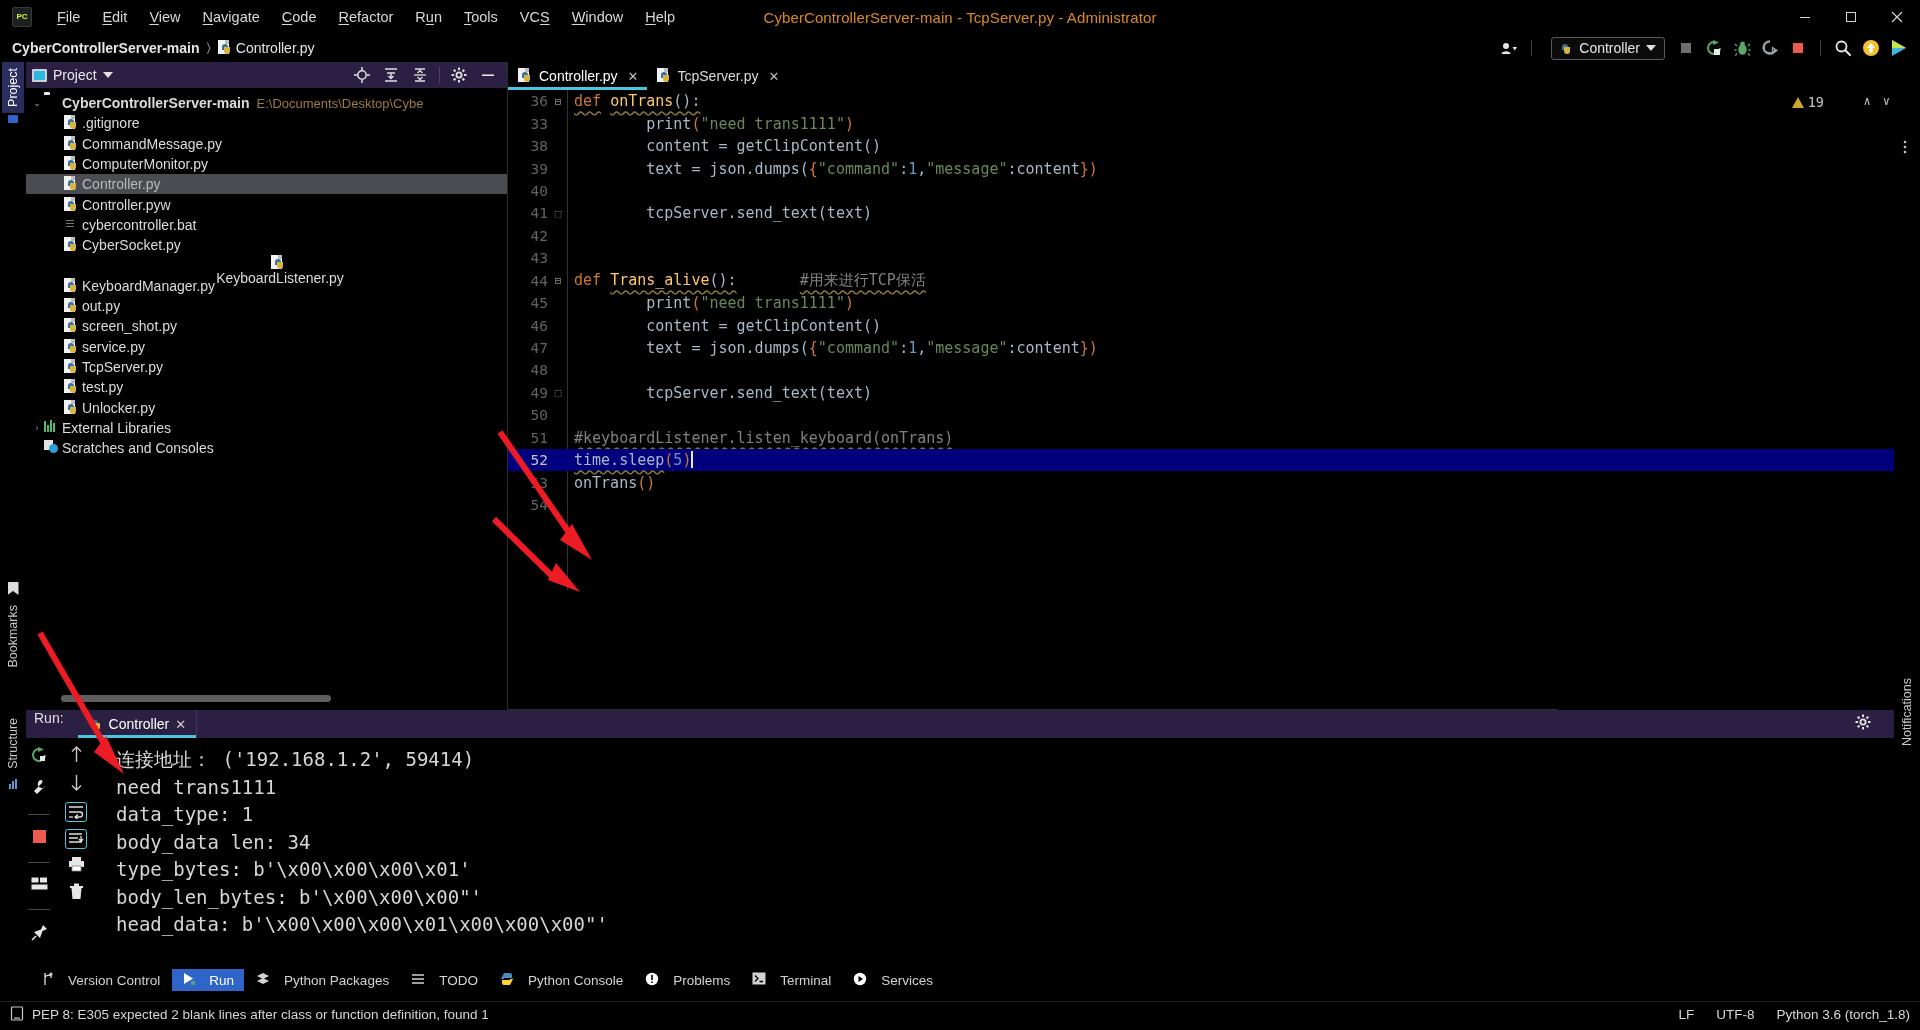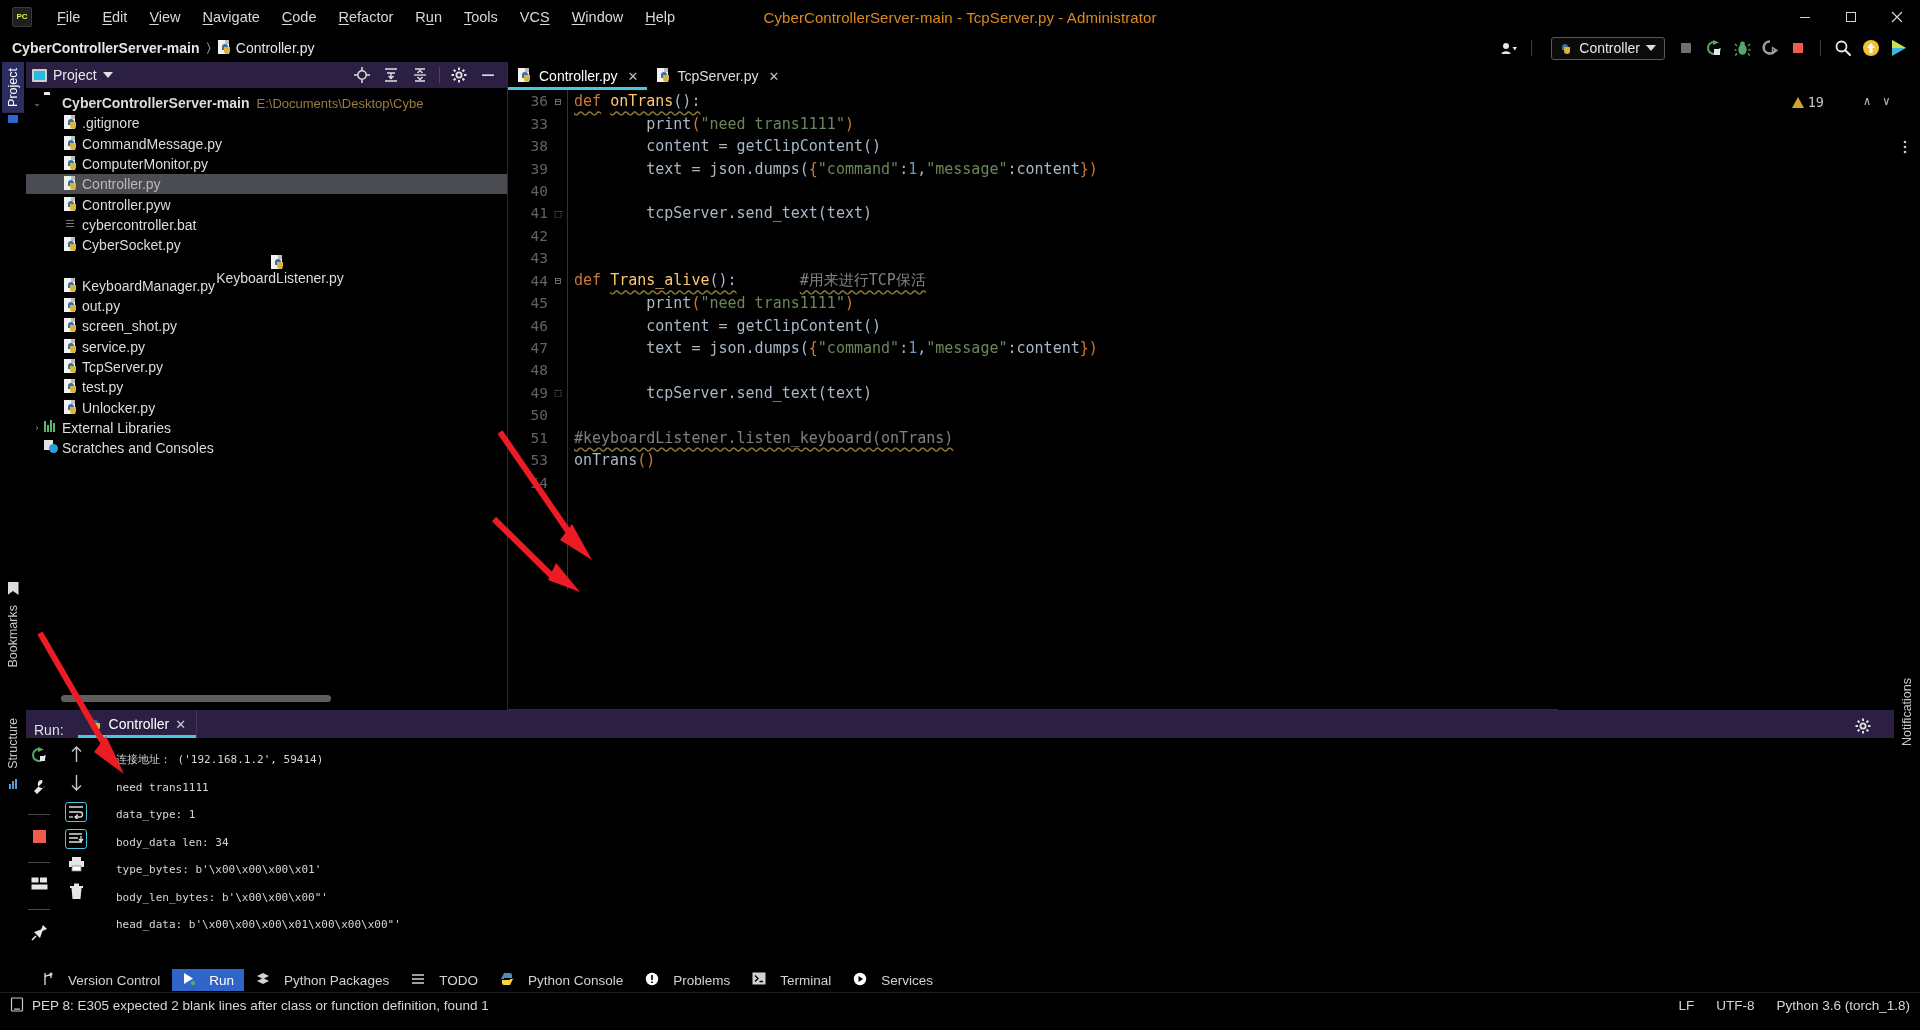"52" div.coderow { html: none -> <div> <span>52</span> <span></span> <span><span>time.sleep</span><span>(</span><span>5</span><span>)</span><span></span></span> </div> }
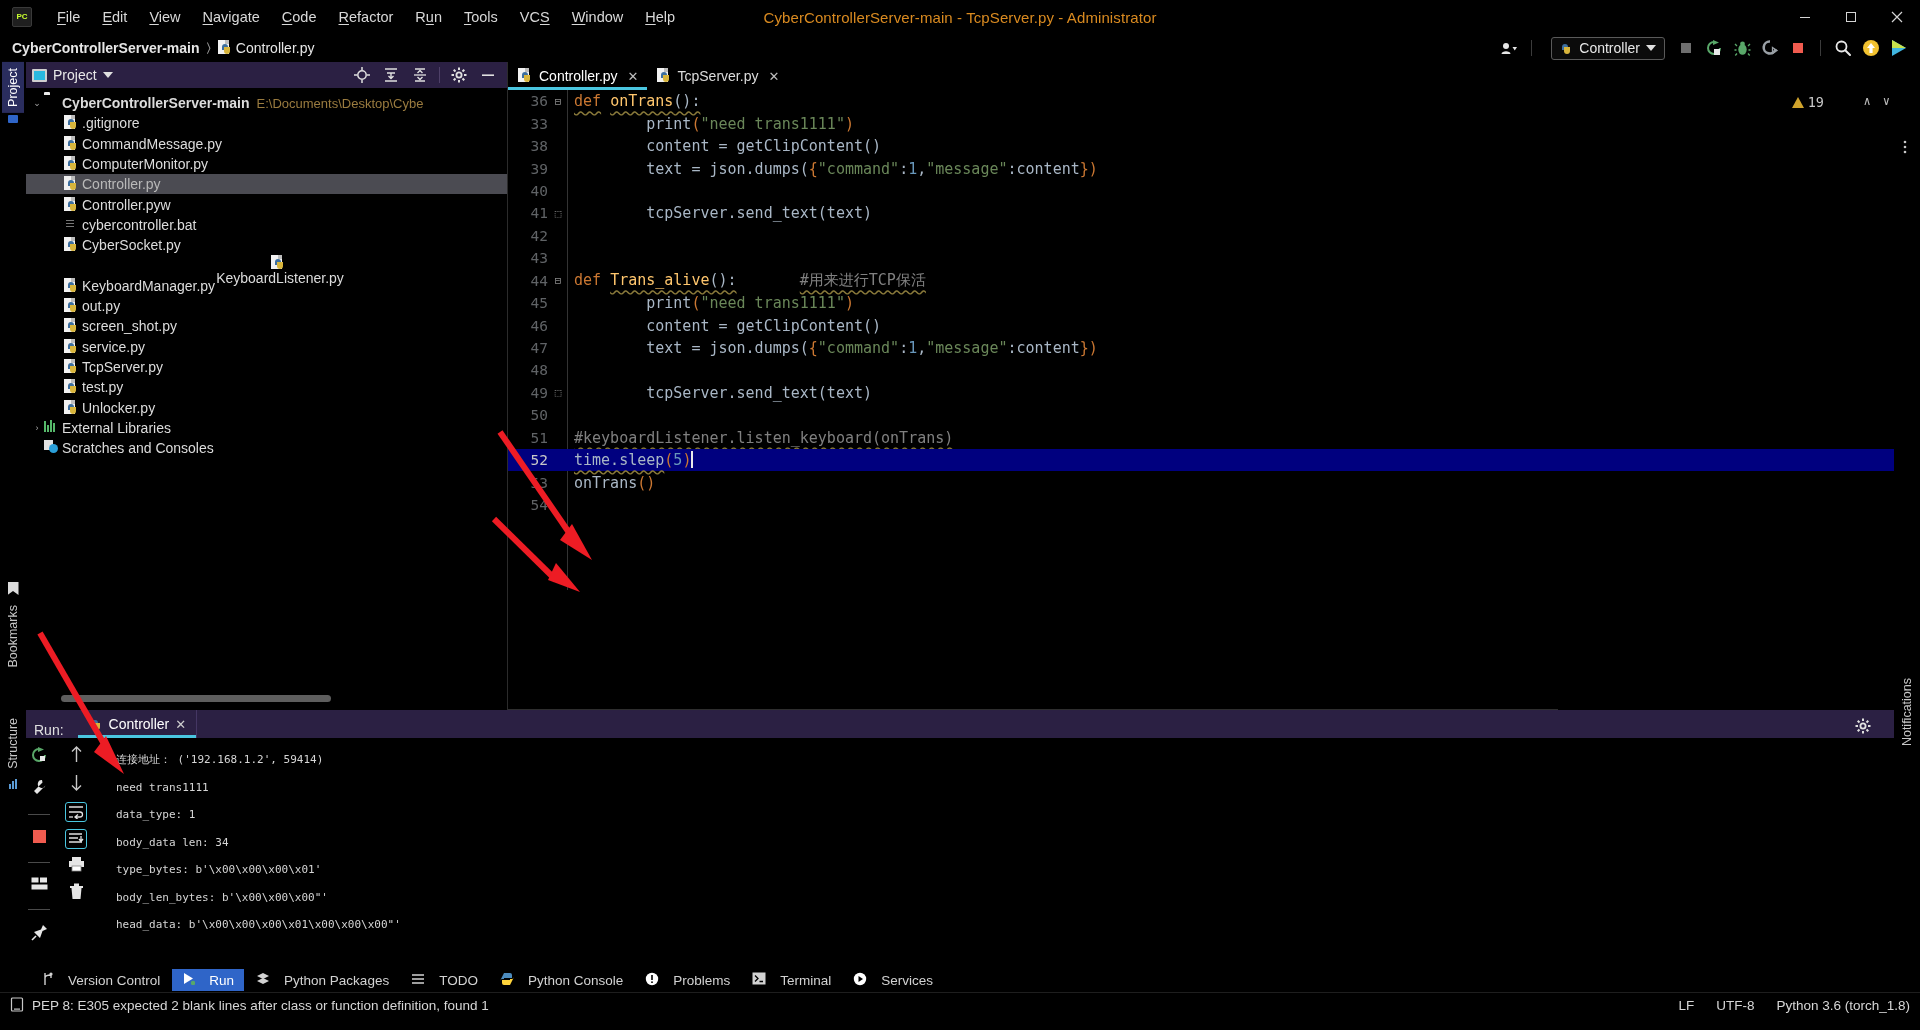"Run:" .run-header { align-items: flex-end -> flex-start }
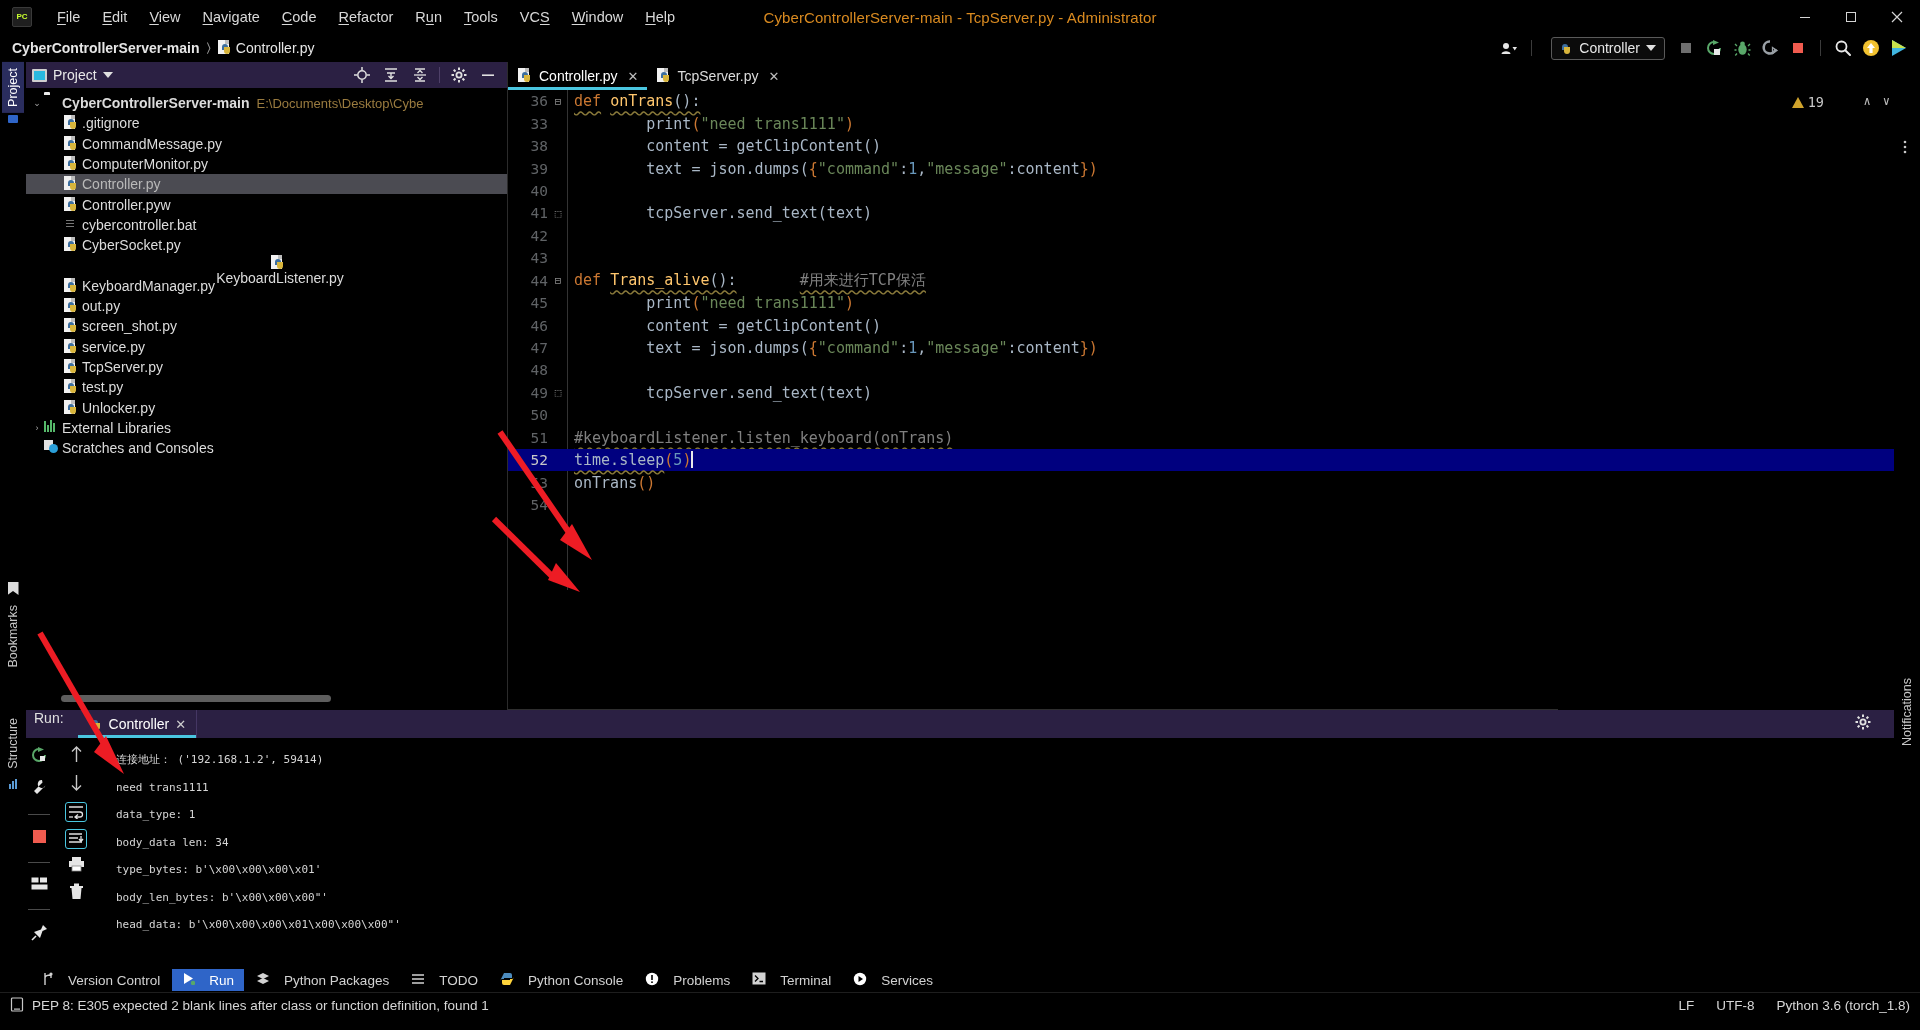"连接地址： ('192.168.1.2', 59414)" .console { font-size: 11px -> 19px }
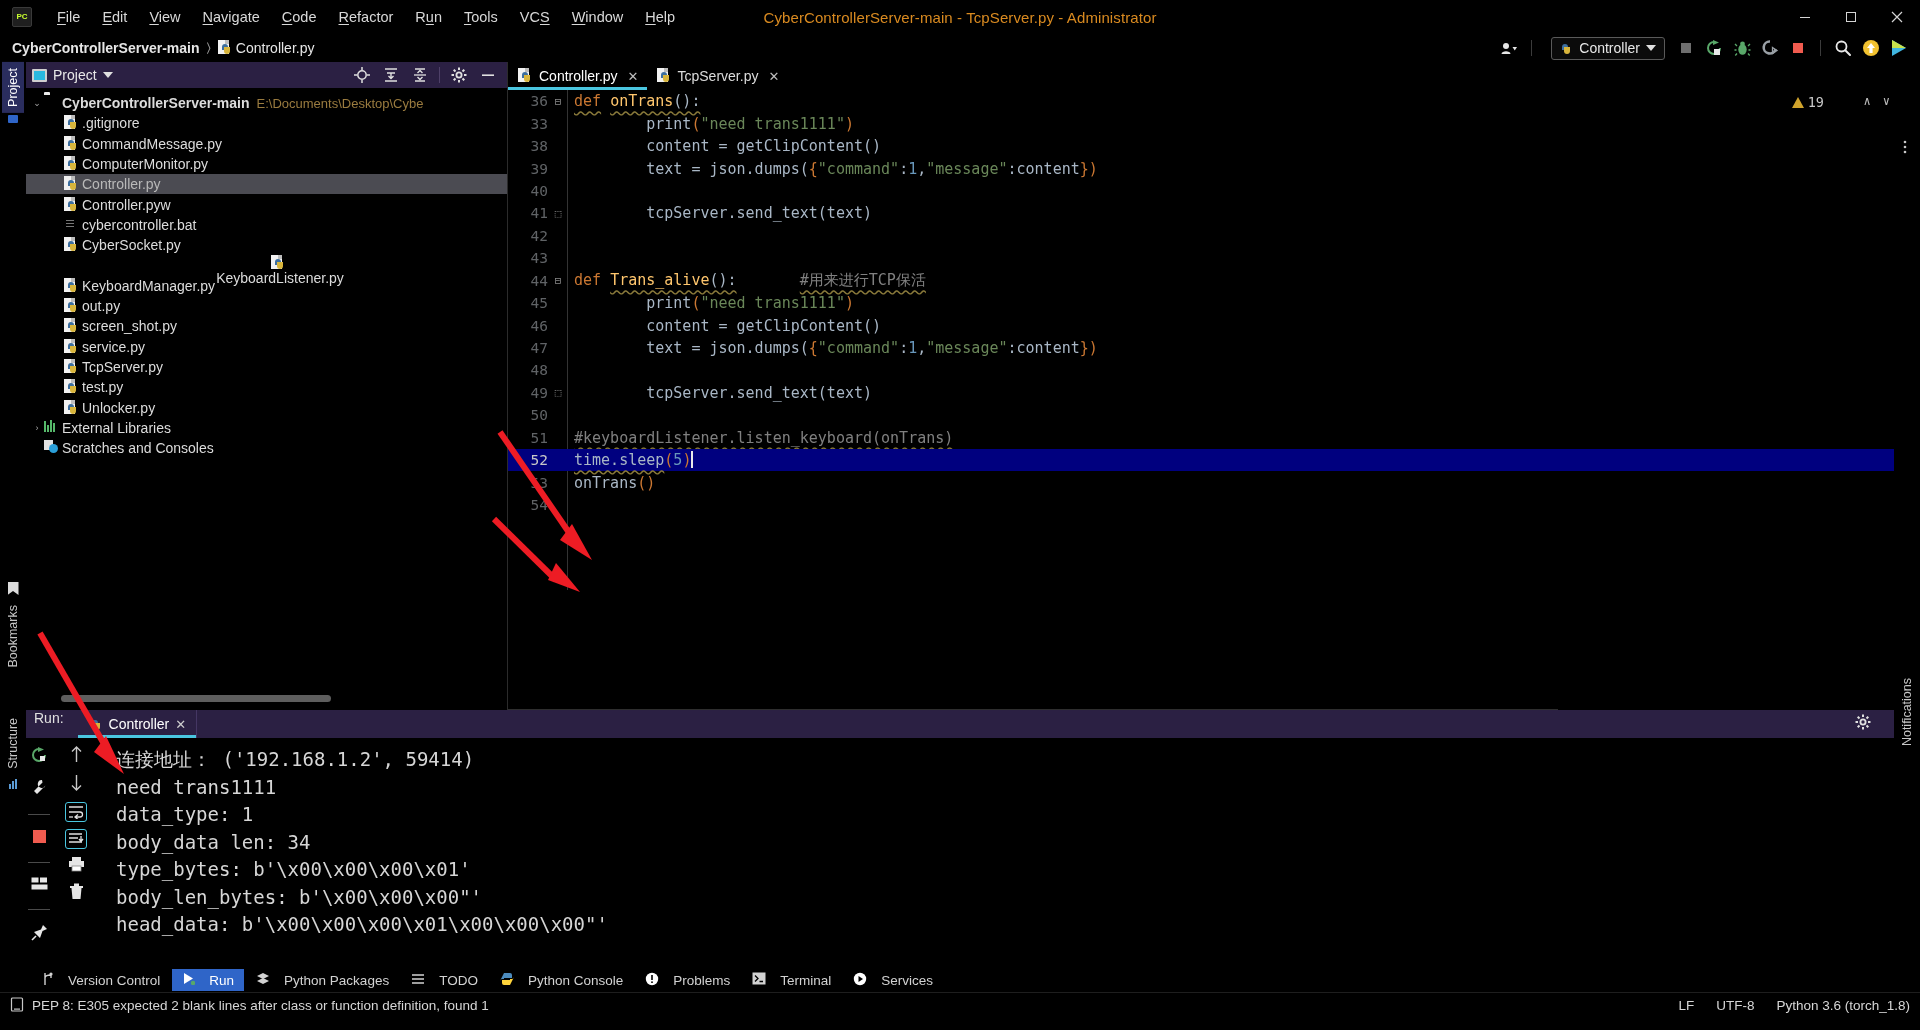"PEP 8: E305 expected 2" .statusbar { bottom: 12px -> 3px }
